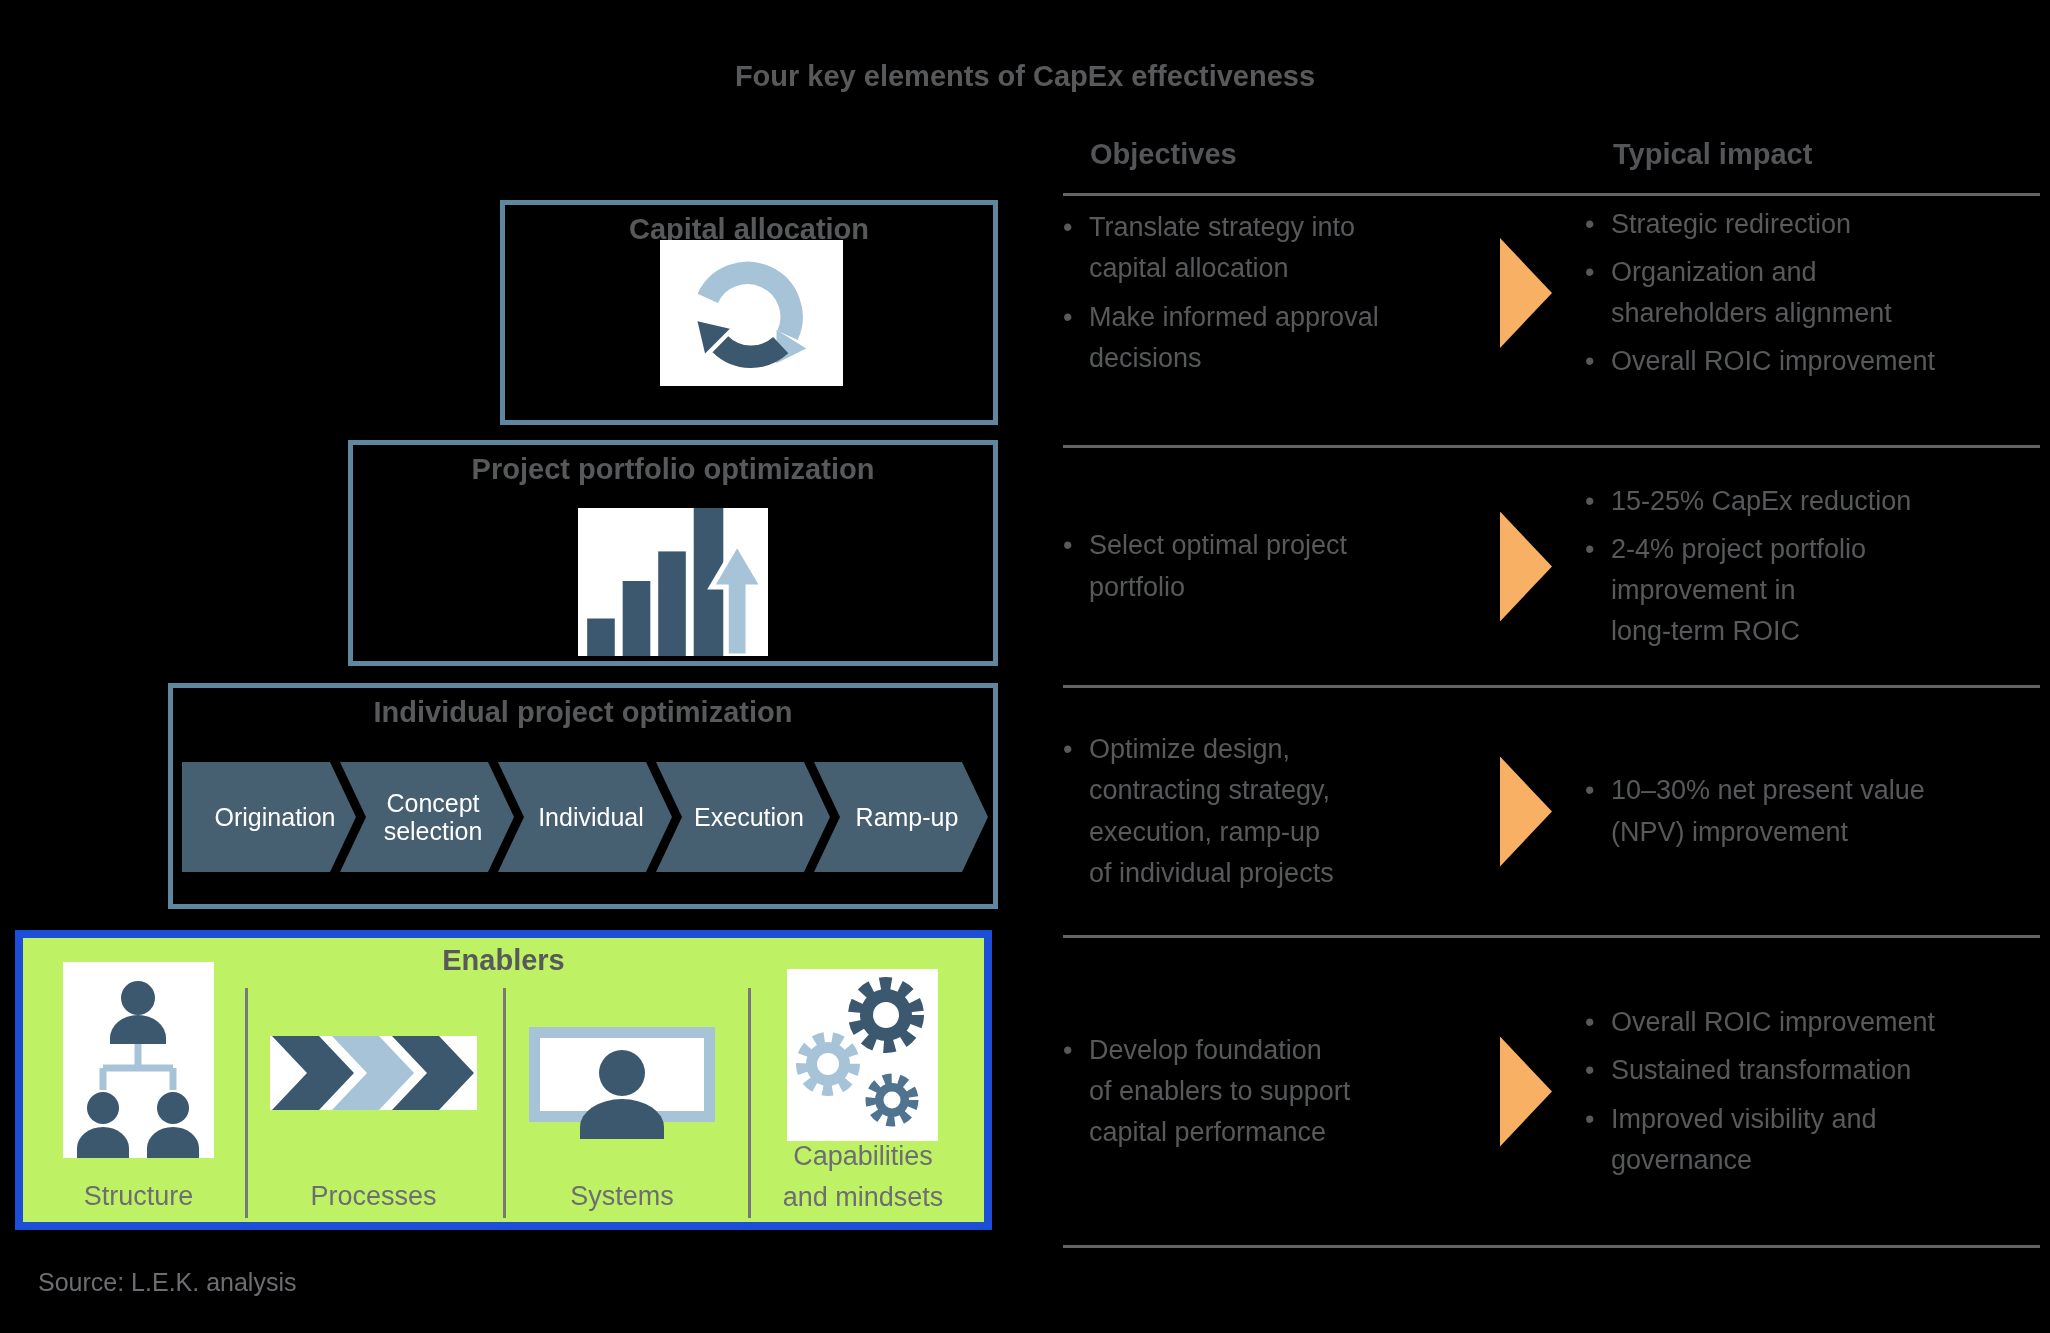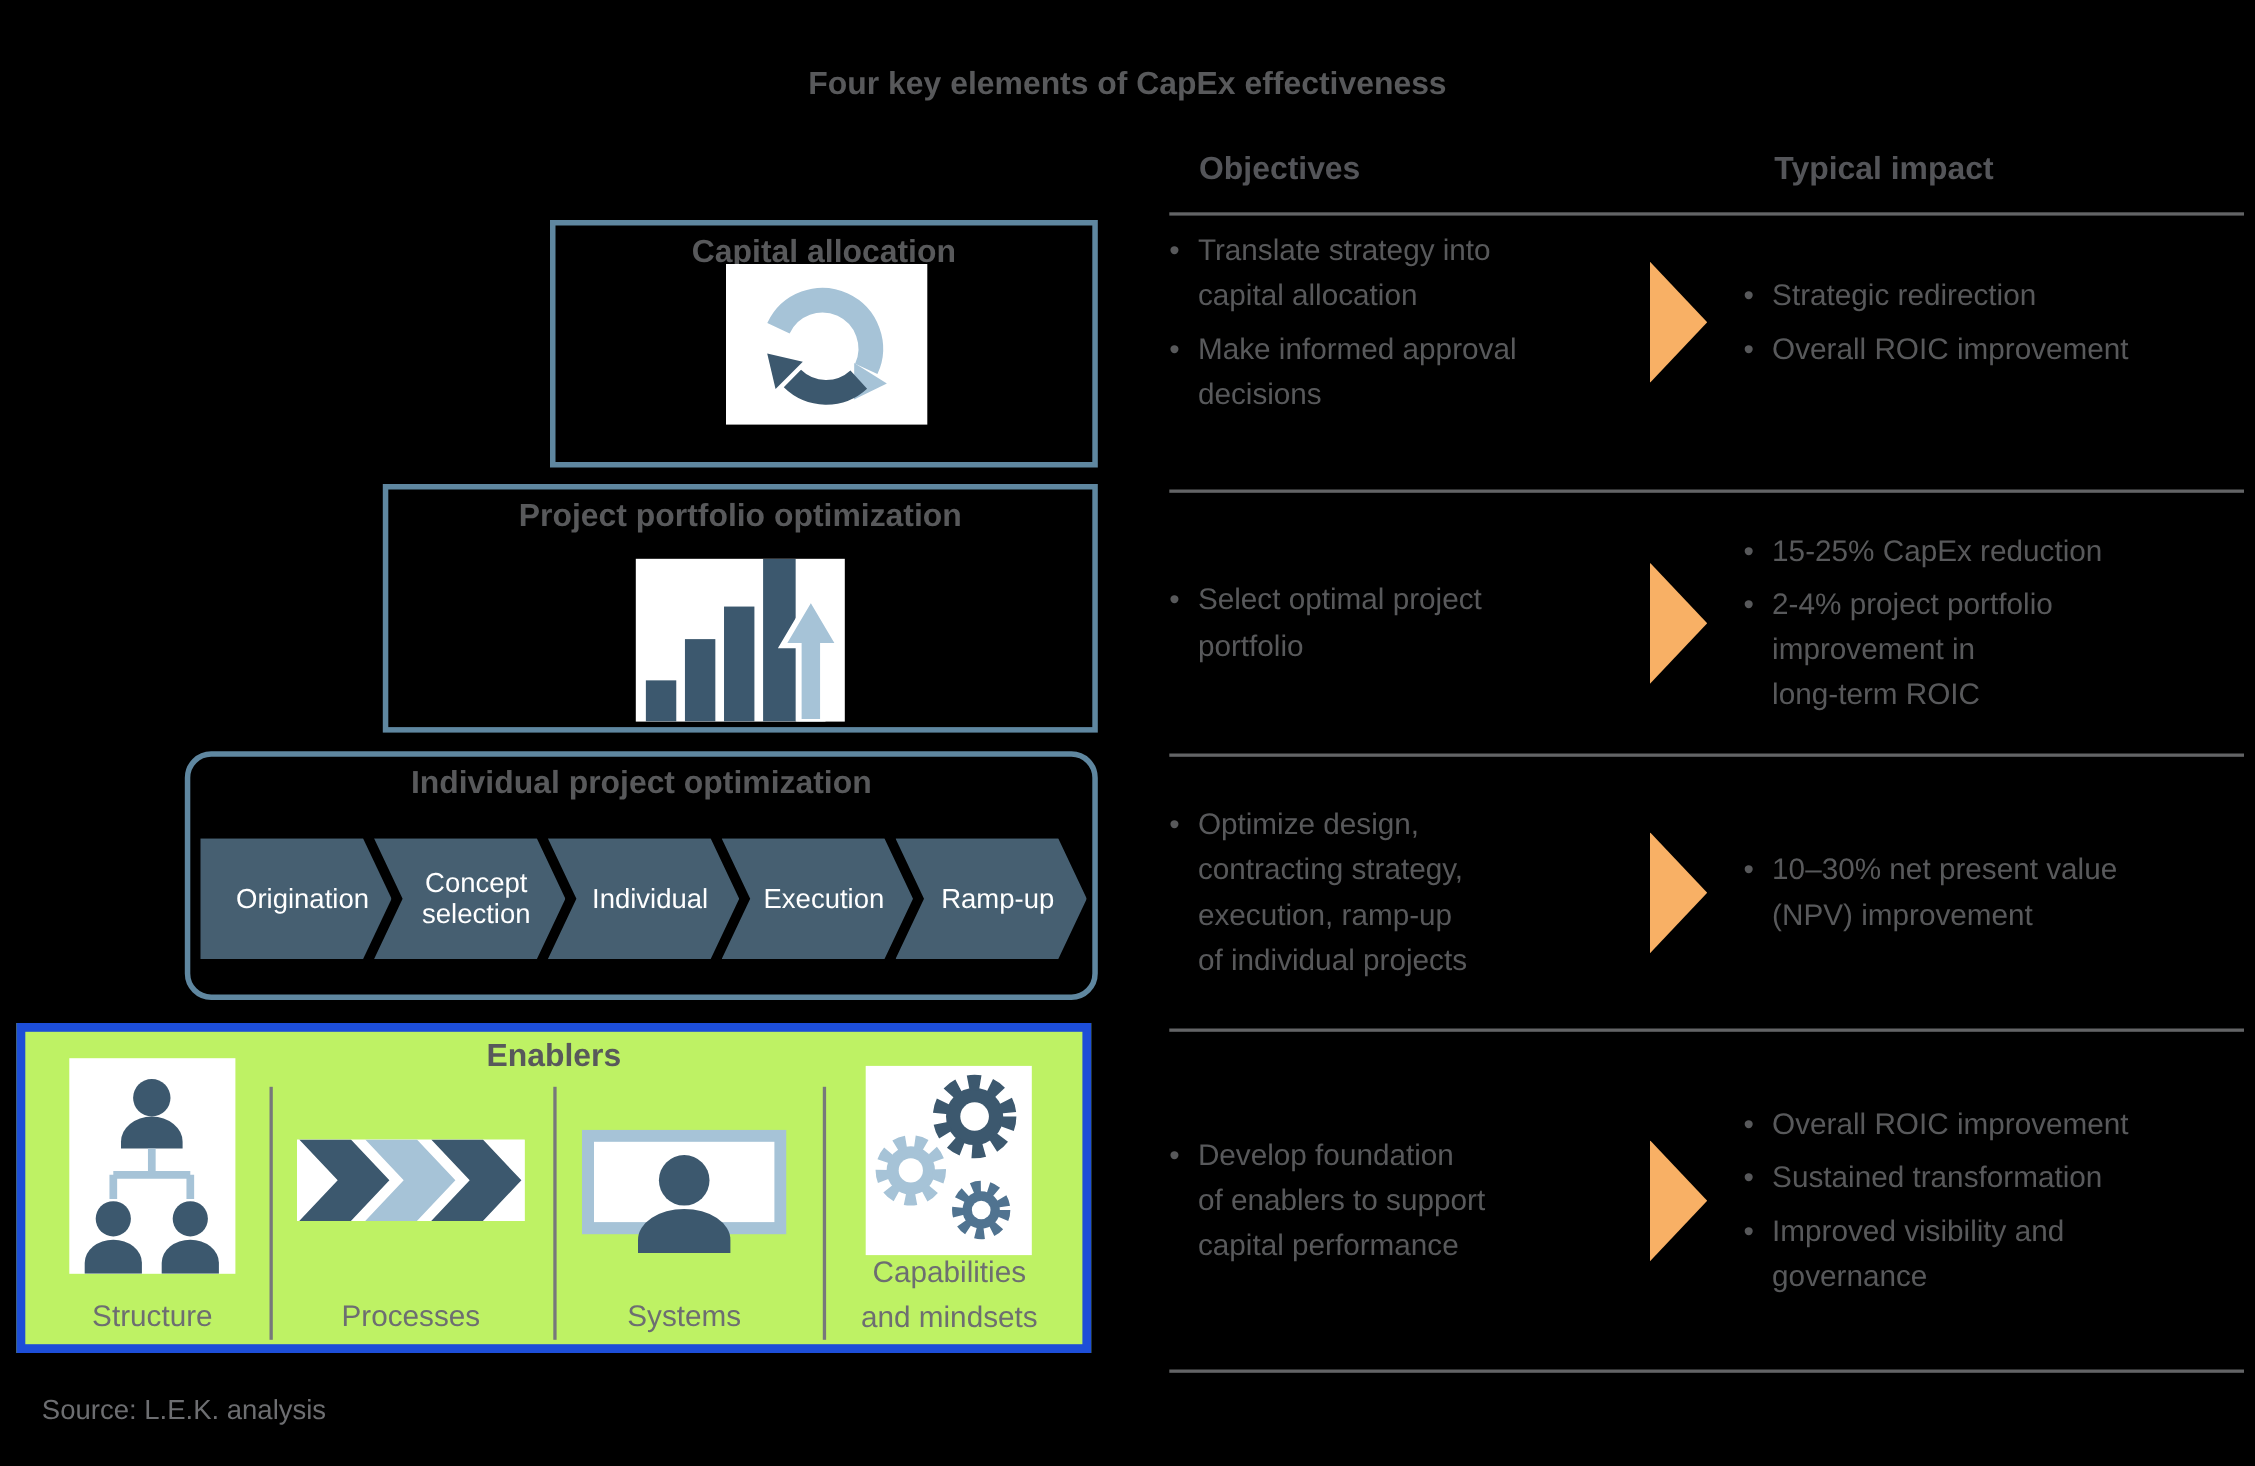"Organization and" div.li { html: none -> <div> <span>Organization and shareholders alignment</span> </div> }
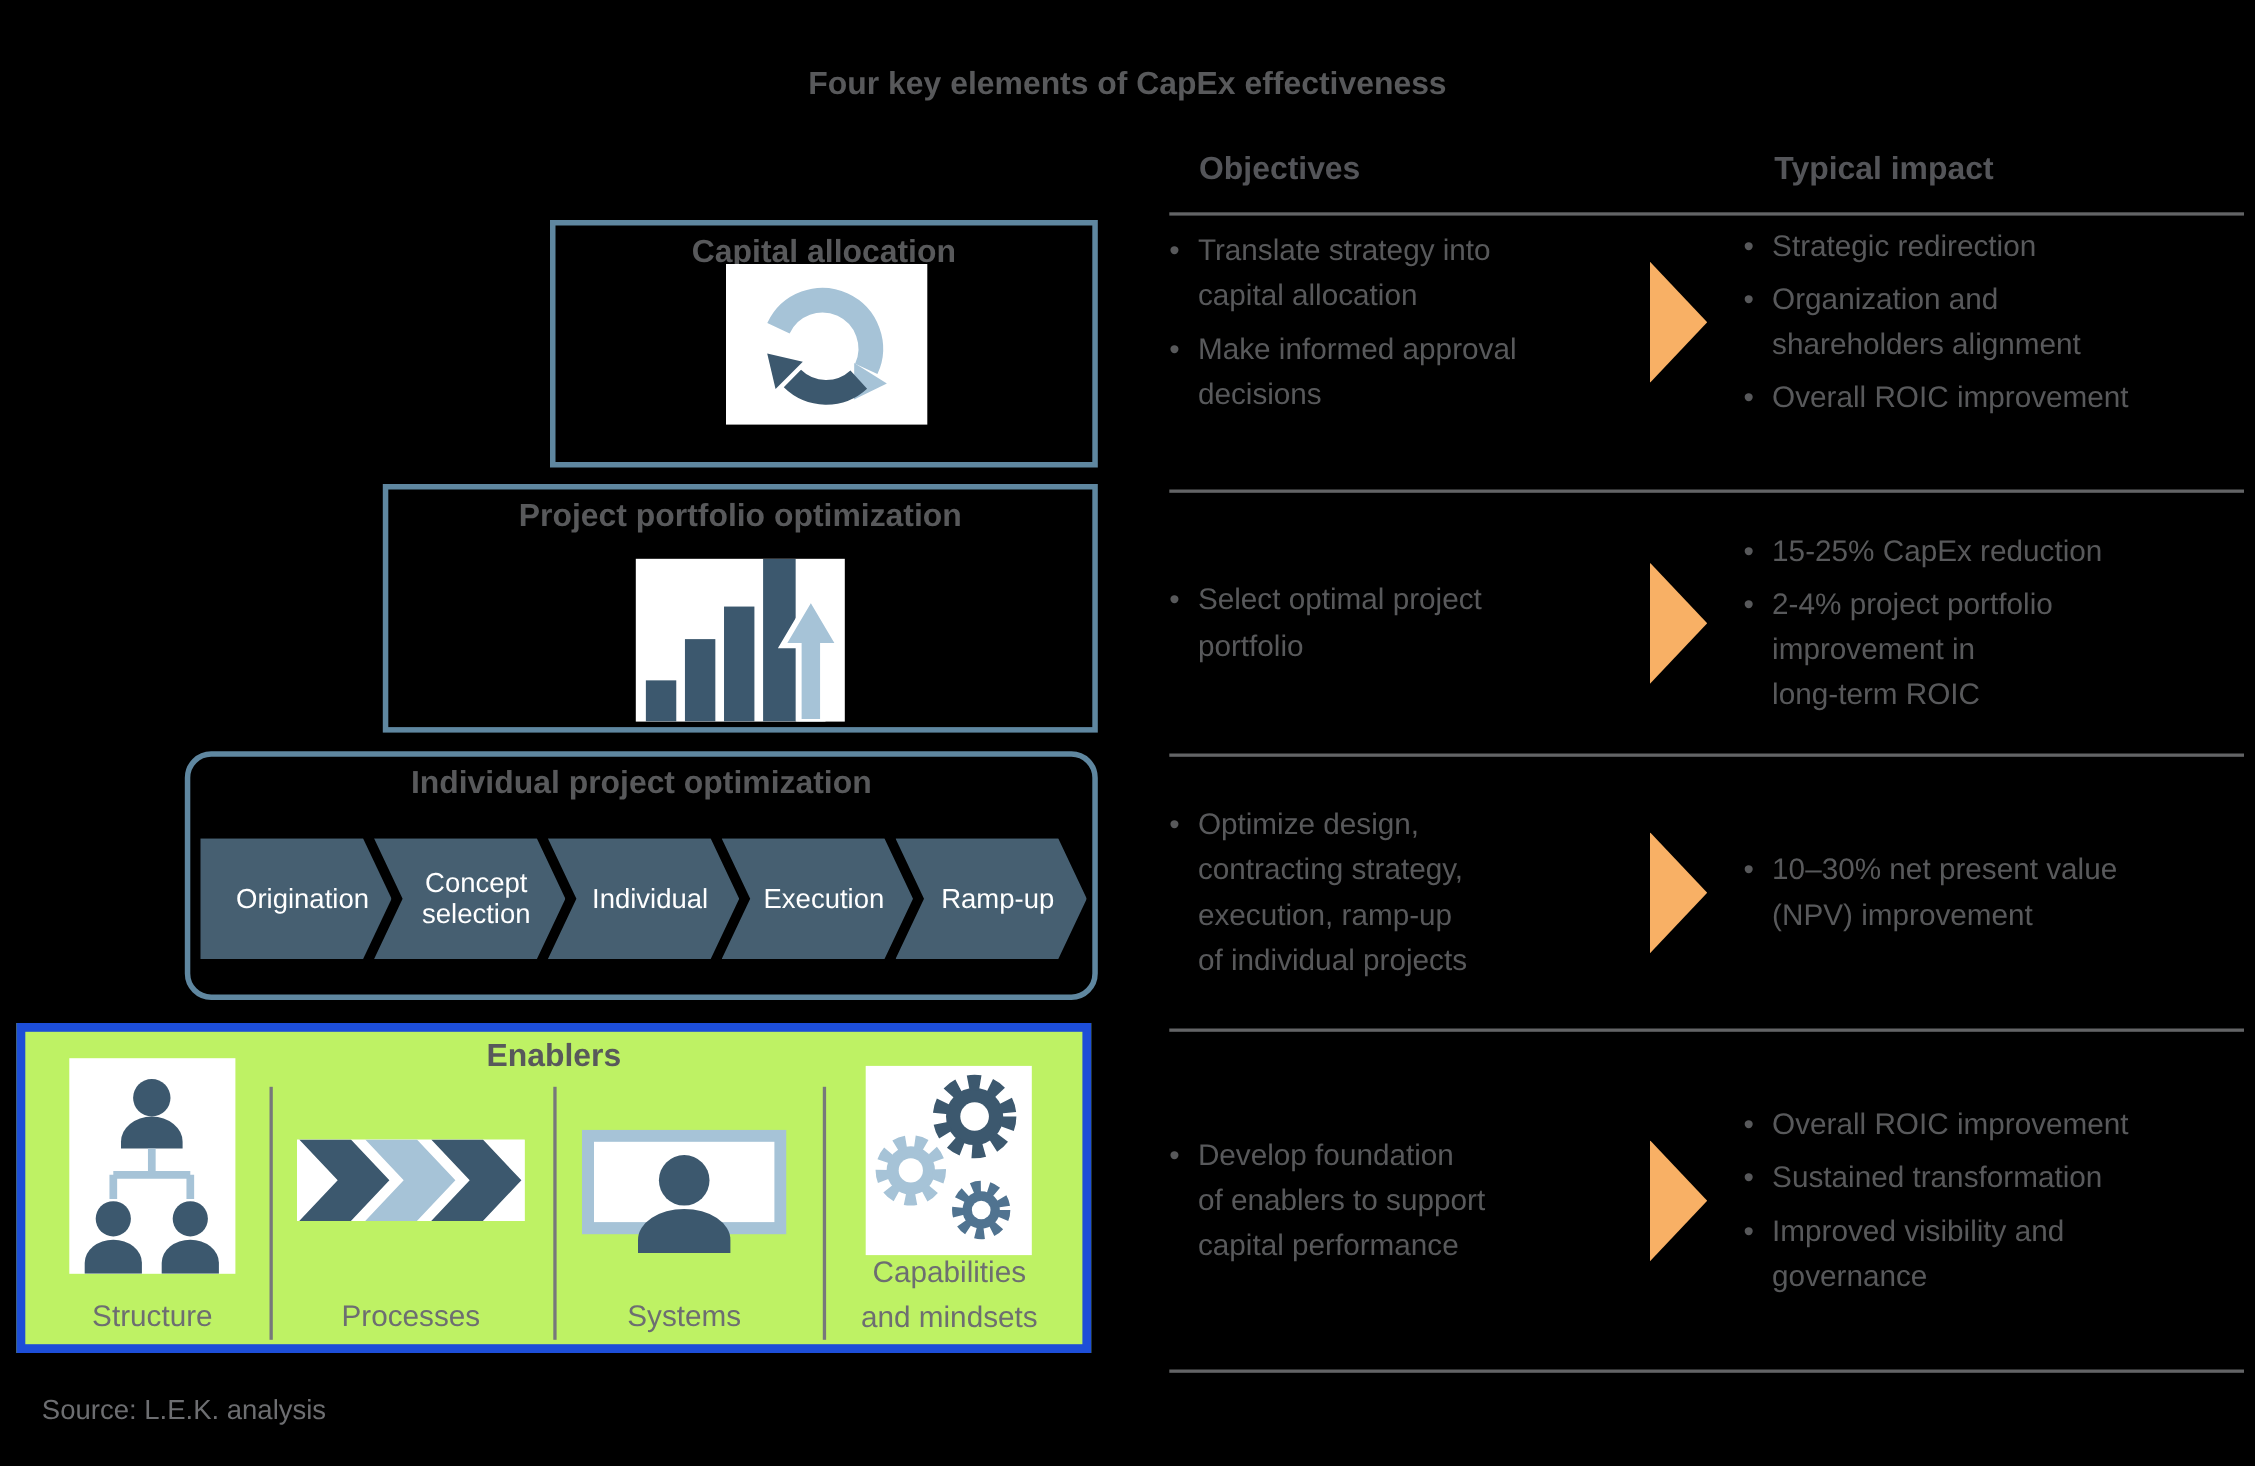"Individual project optimization" #box-individual { border-radius: 24px -> none }
